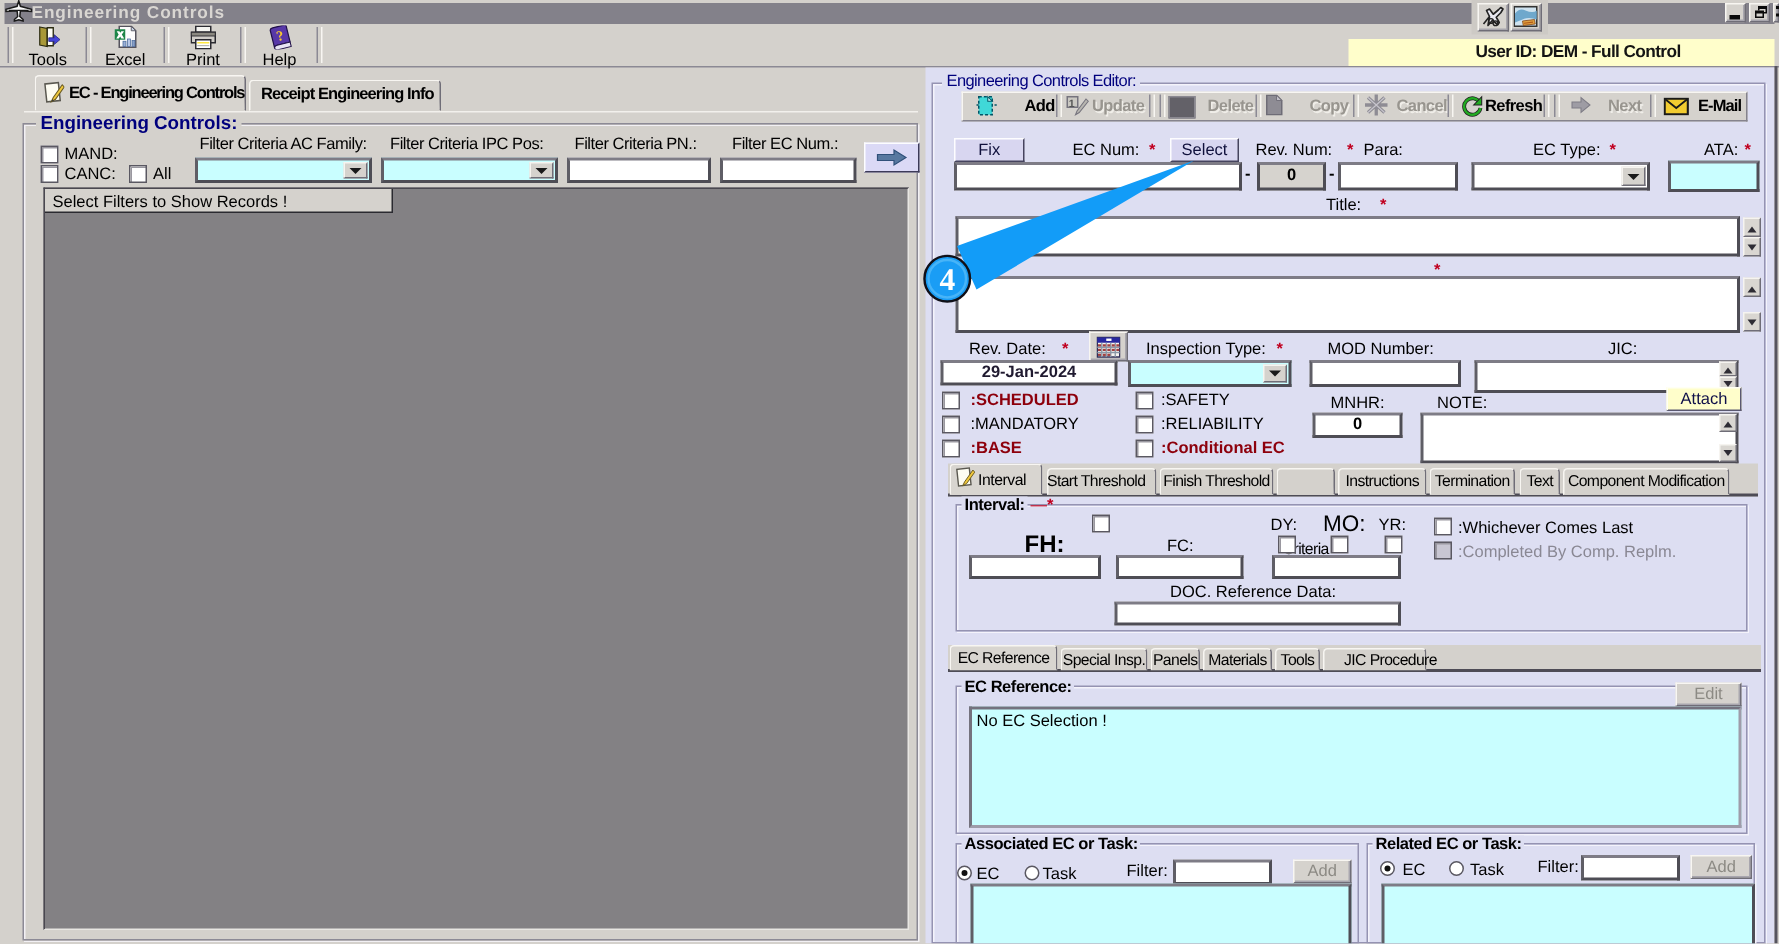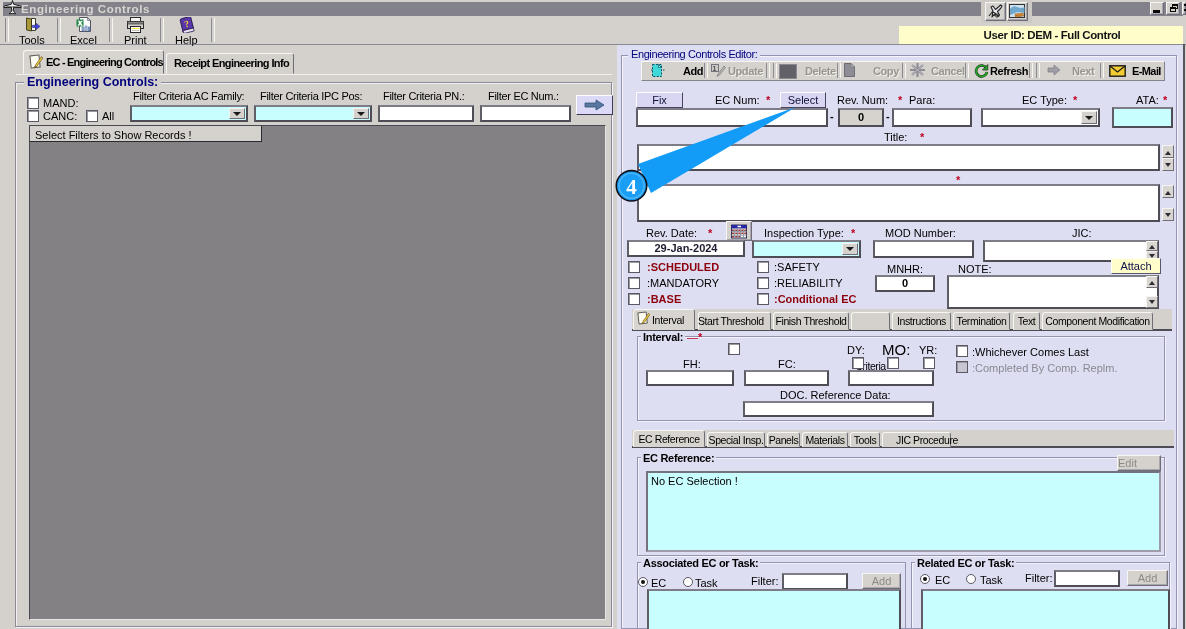"FH:" div.abs { font-size: 11px -> 16px; font-weight: none -> bold }
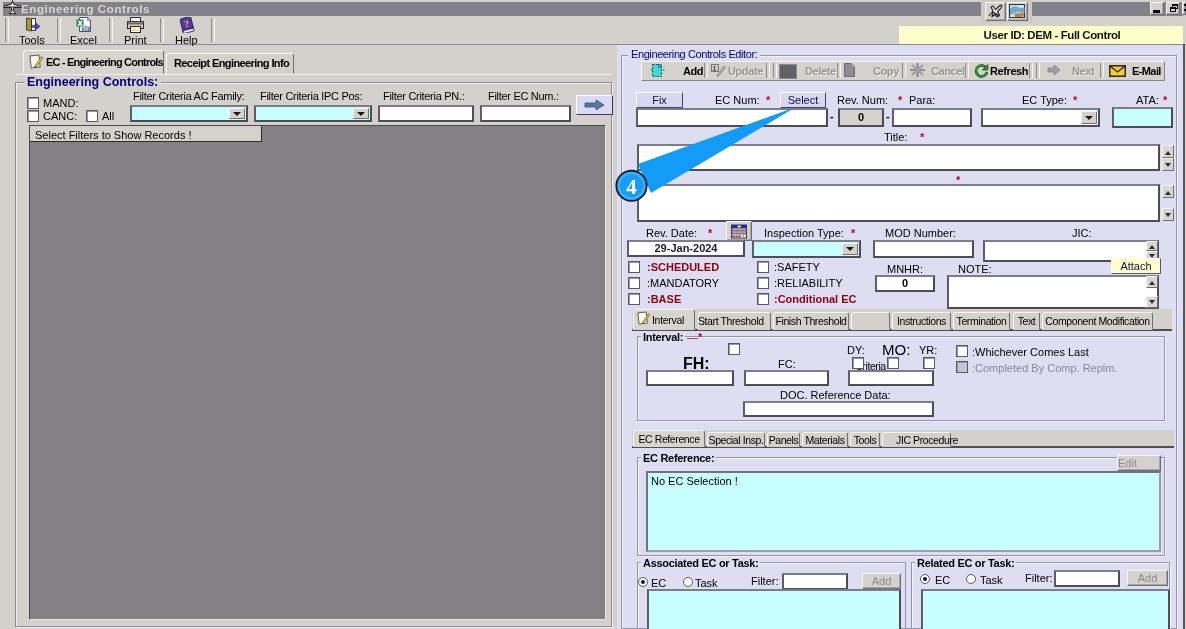"Edit" div.abs { text-align: none -> center }
